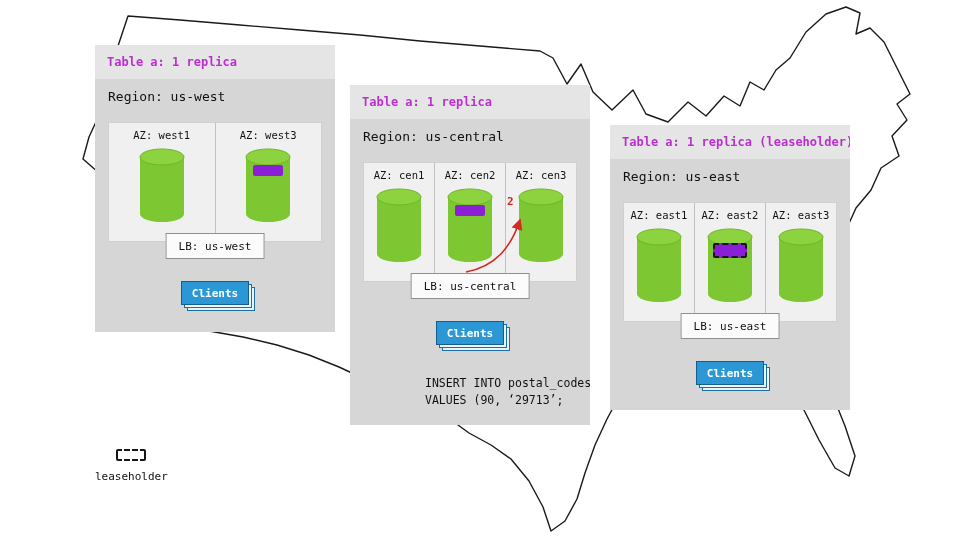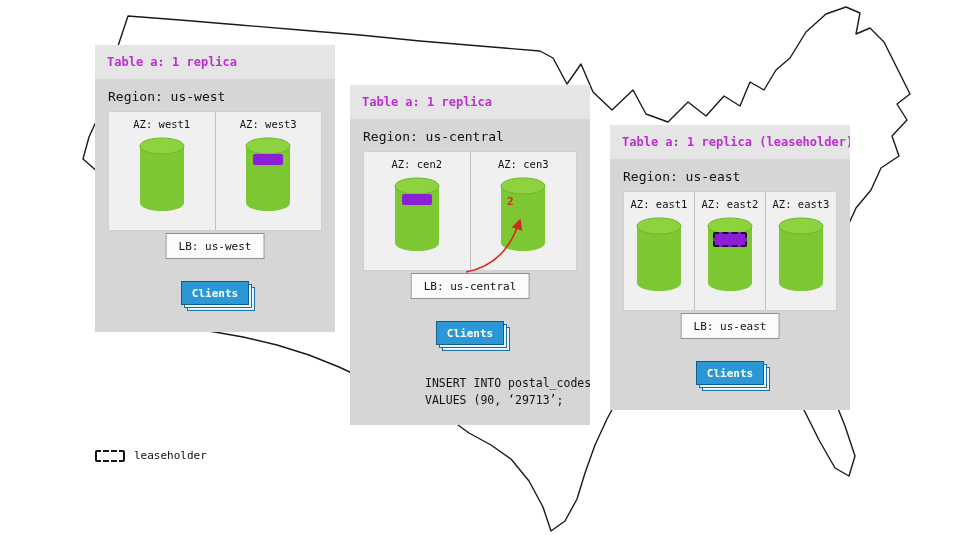"AZ: west1" .az-row { top: 66px -> 77px }
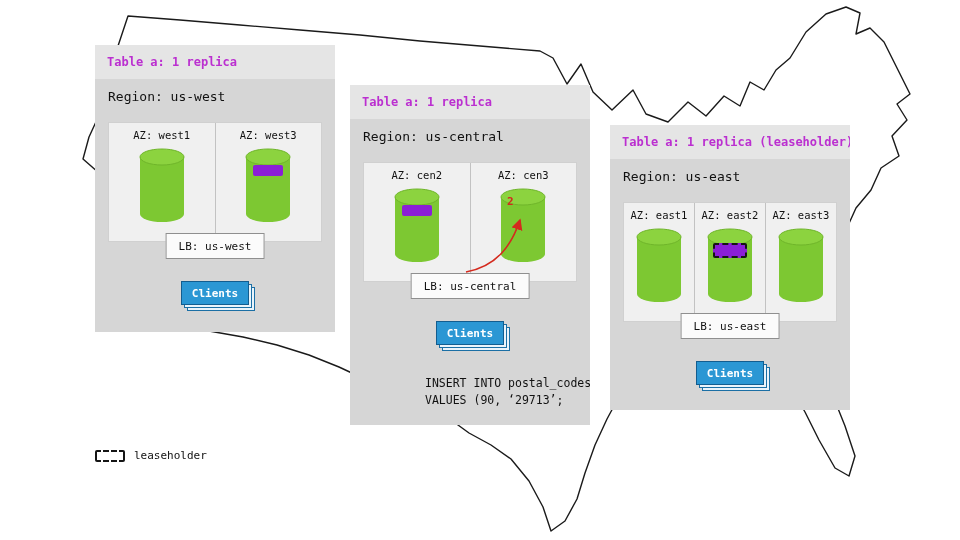"AZ: cen1" div.az { html: none -> <div> <div>AZ: cen1</div> <div> <svg> <path></path> <ellipse></ellipse> </svg> </div> </div> }
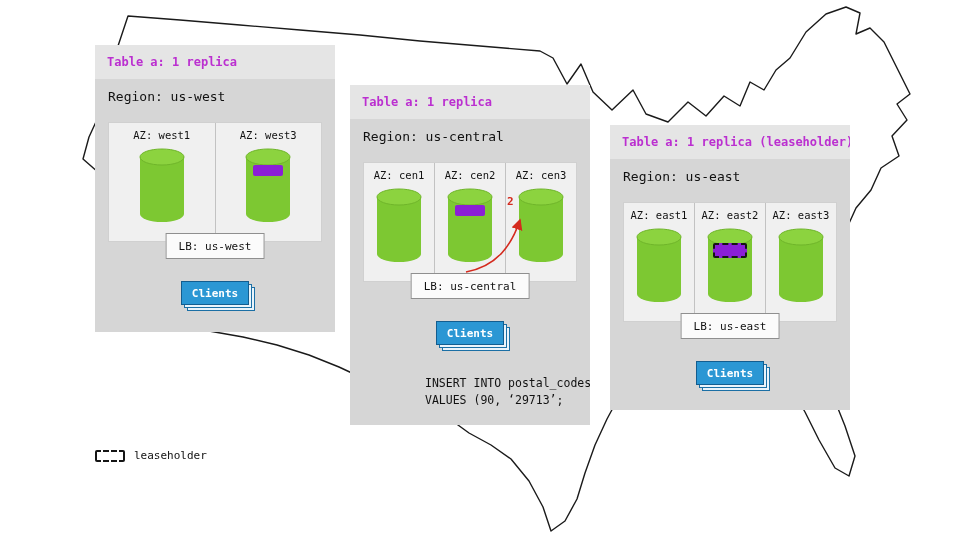"leaseholder" .legend { flex-direction: none -> column }
